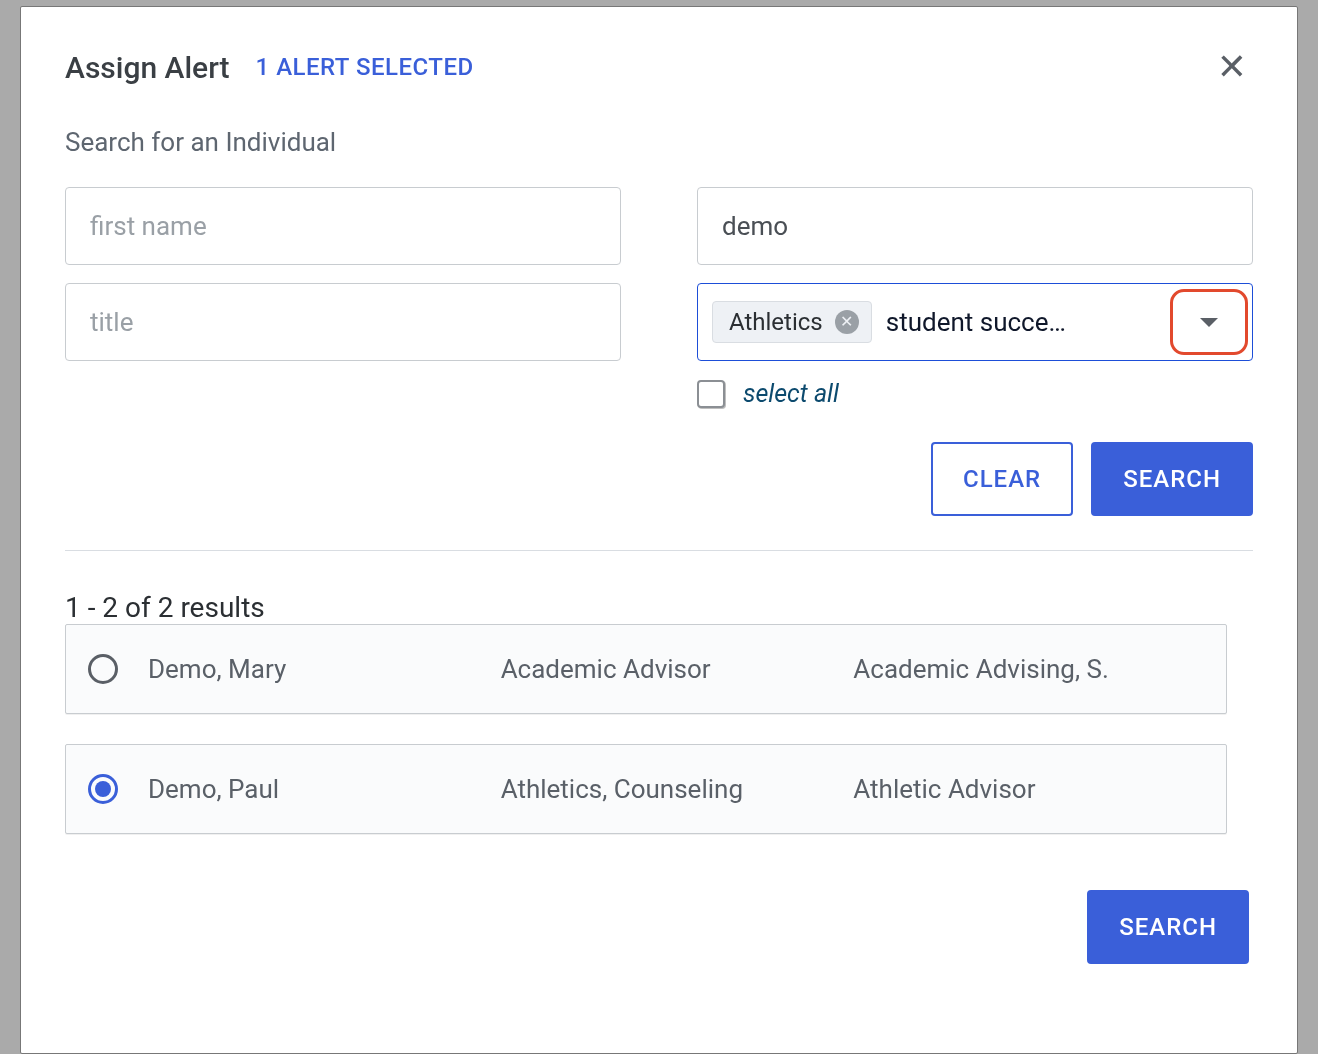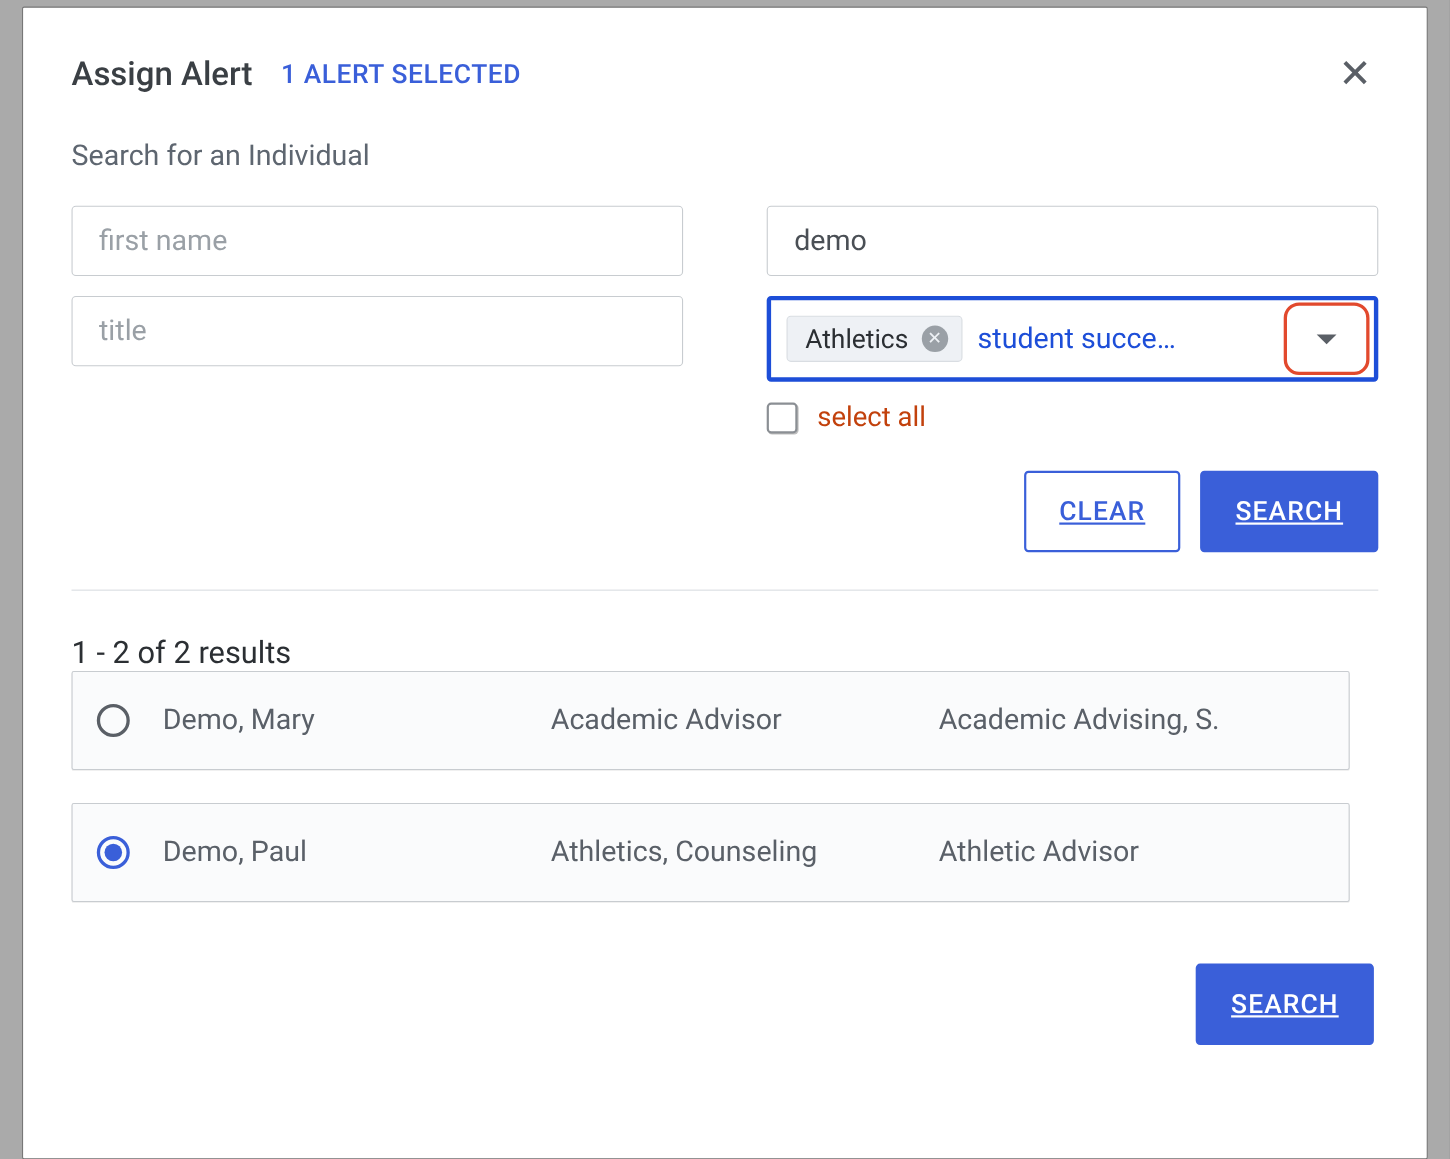"first name" .text-input { height: 64px -> 78px }
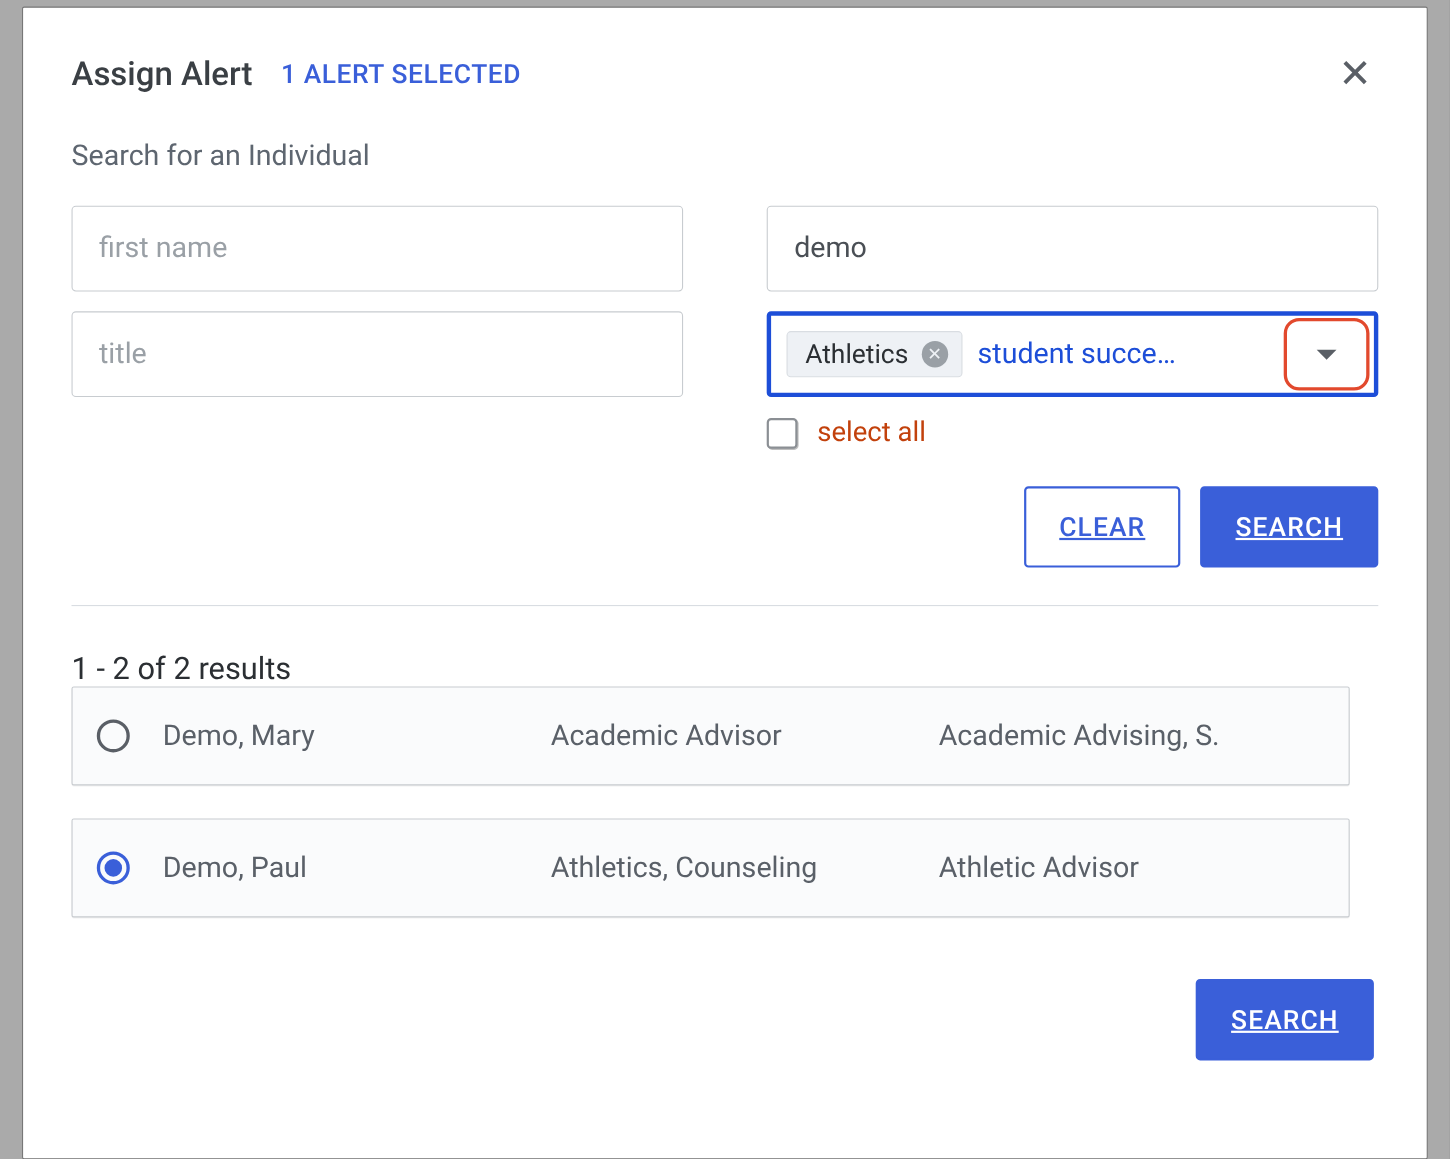"Athletics" .multi-select { border: 4px solid #1d4ed8 -> 1px solid #1d4ed8 }
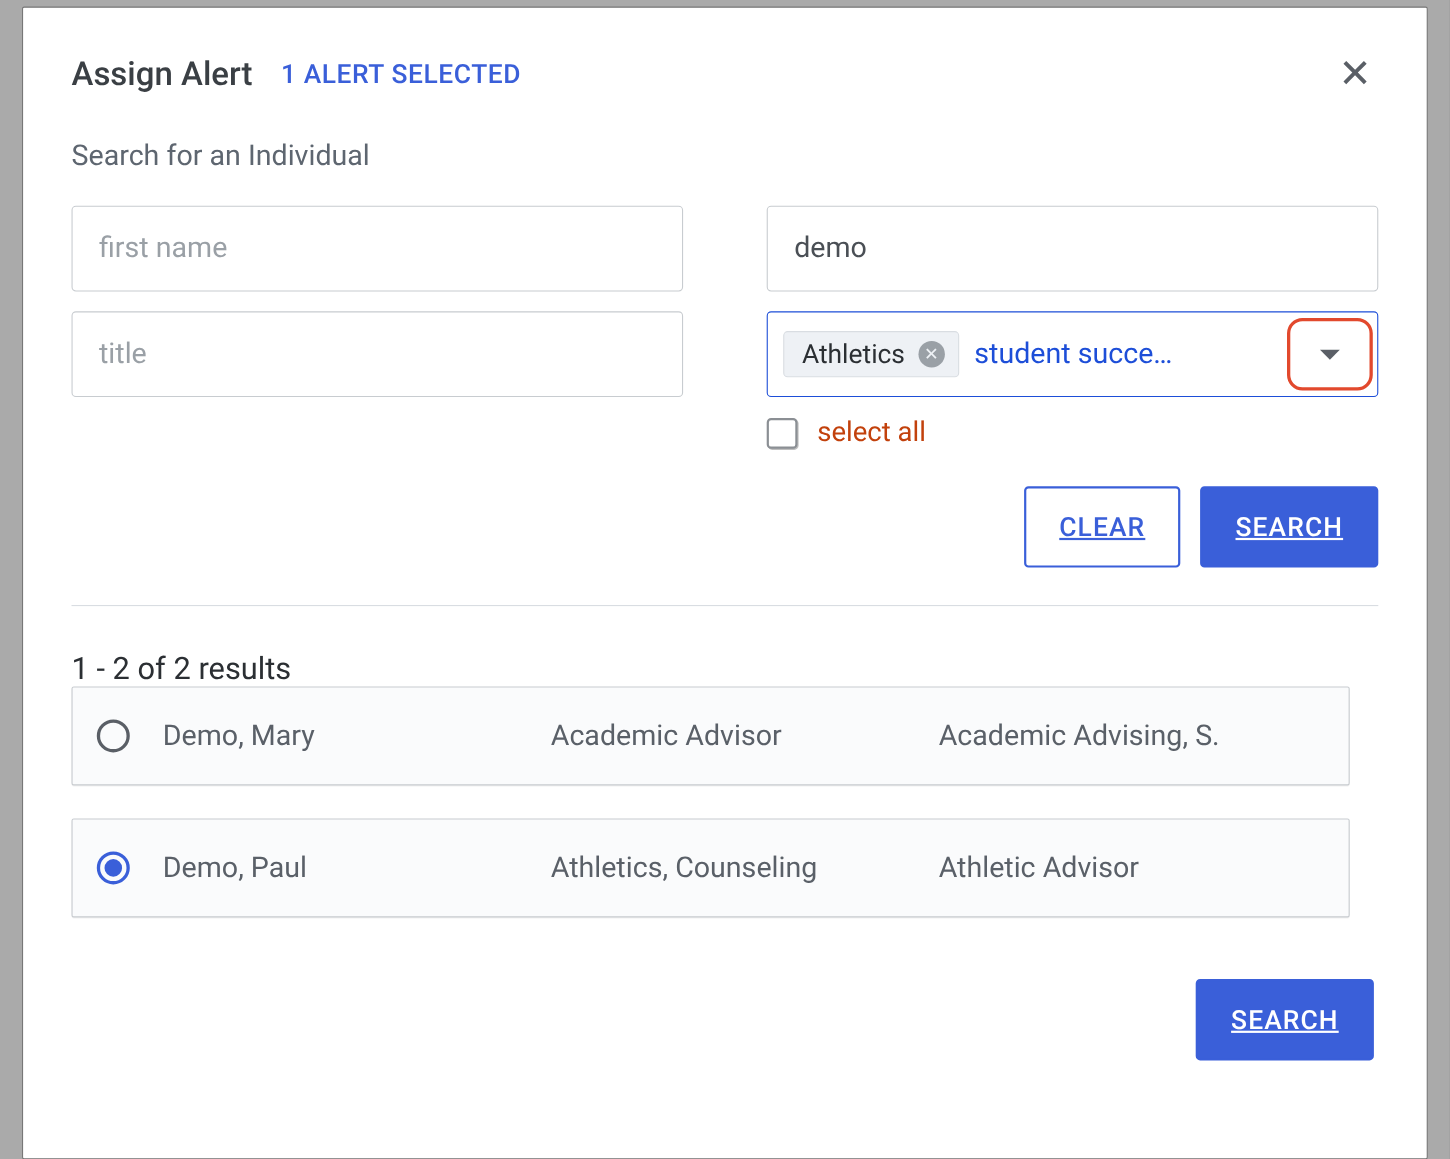"student succe…" .ms-placeholder { color: #1d4ed8 -> #0f172a }
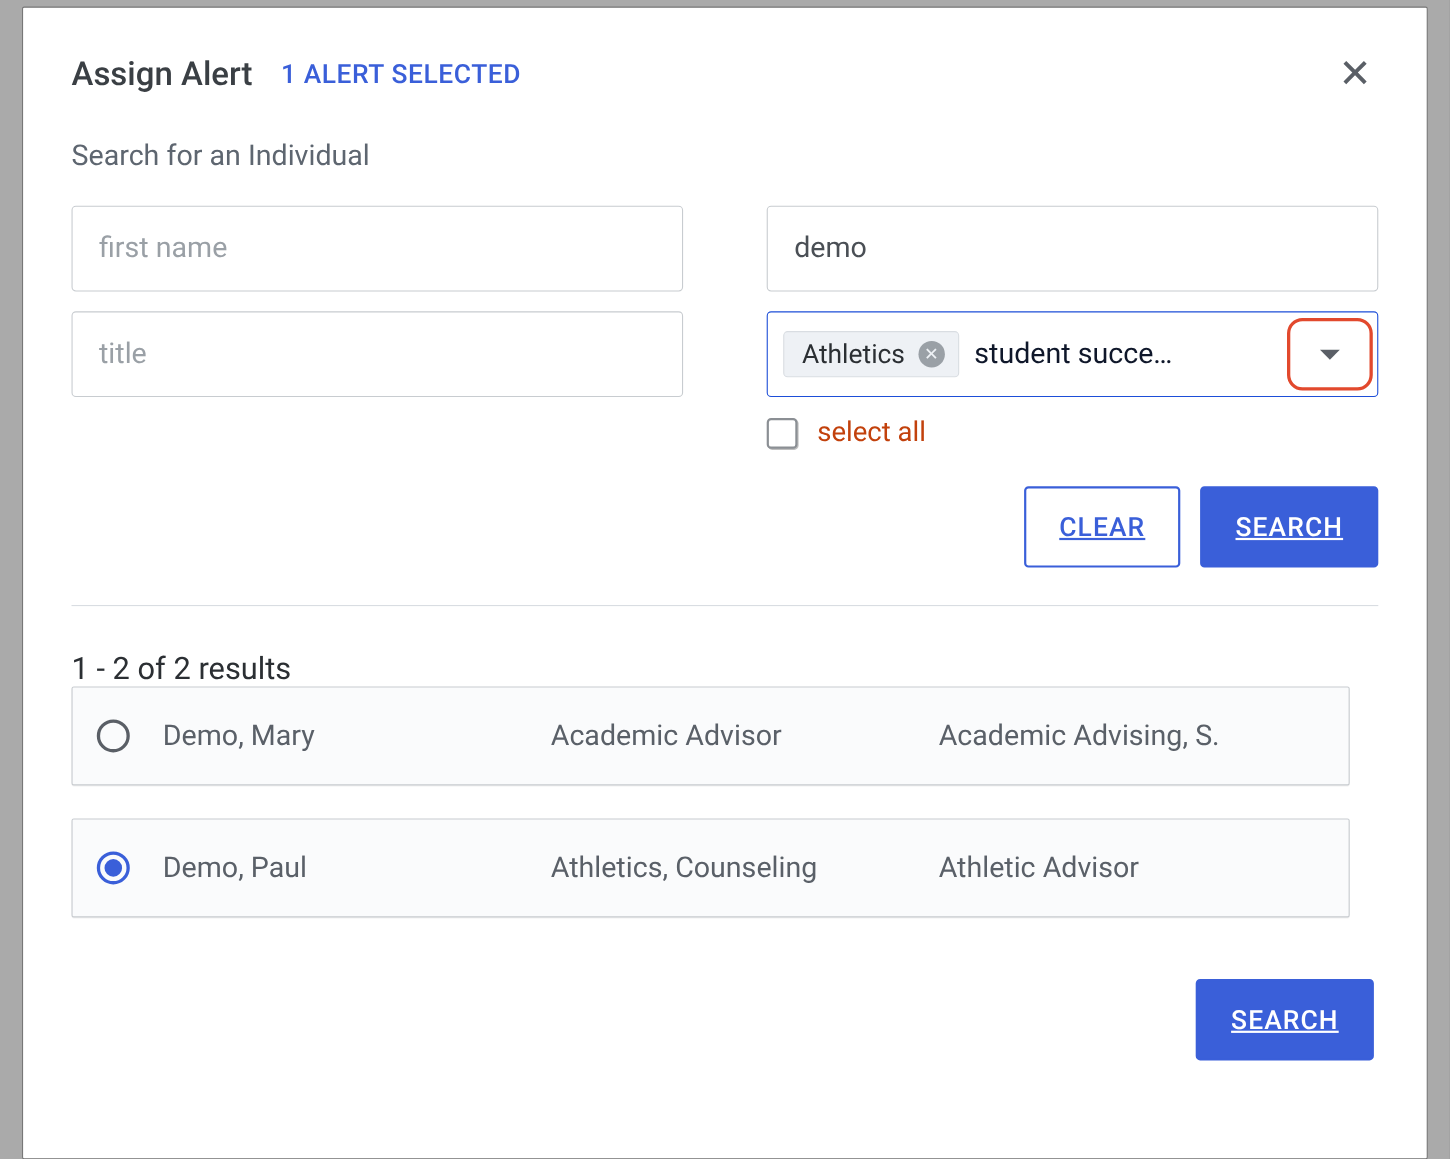"select all" .sa-label { color: #c2410c -> #0c4a6e; font-style: none -> italic }
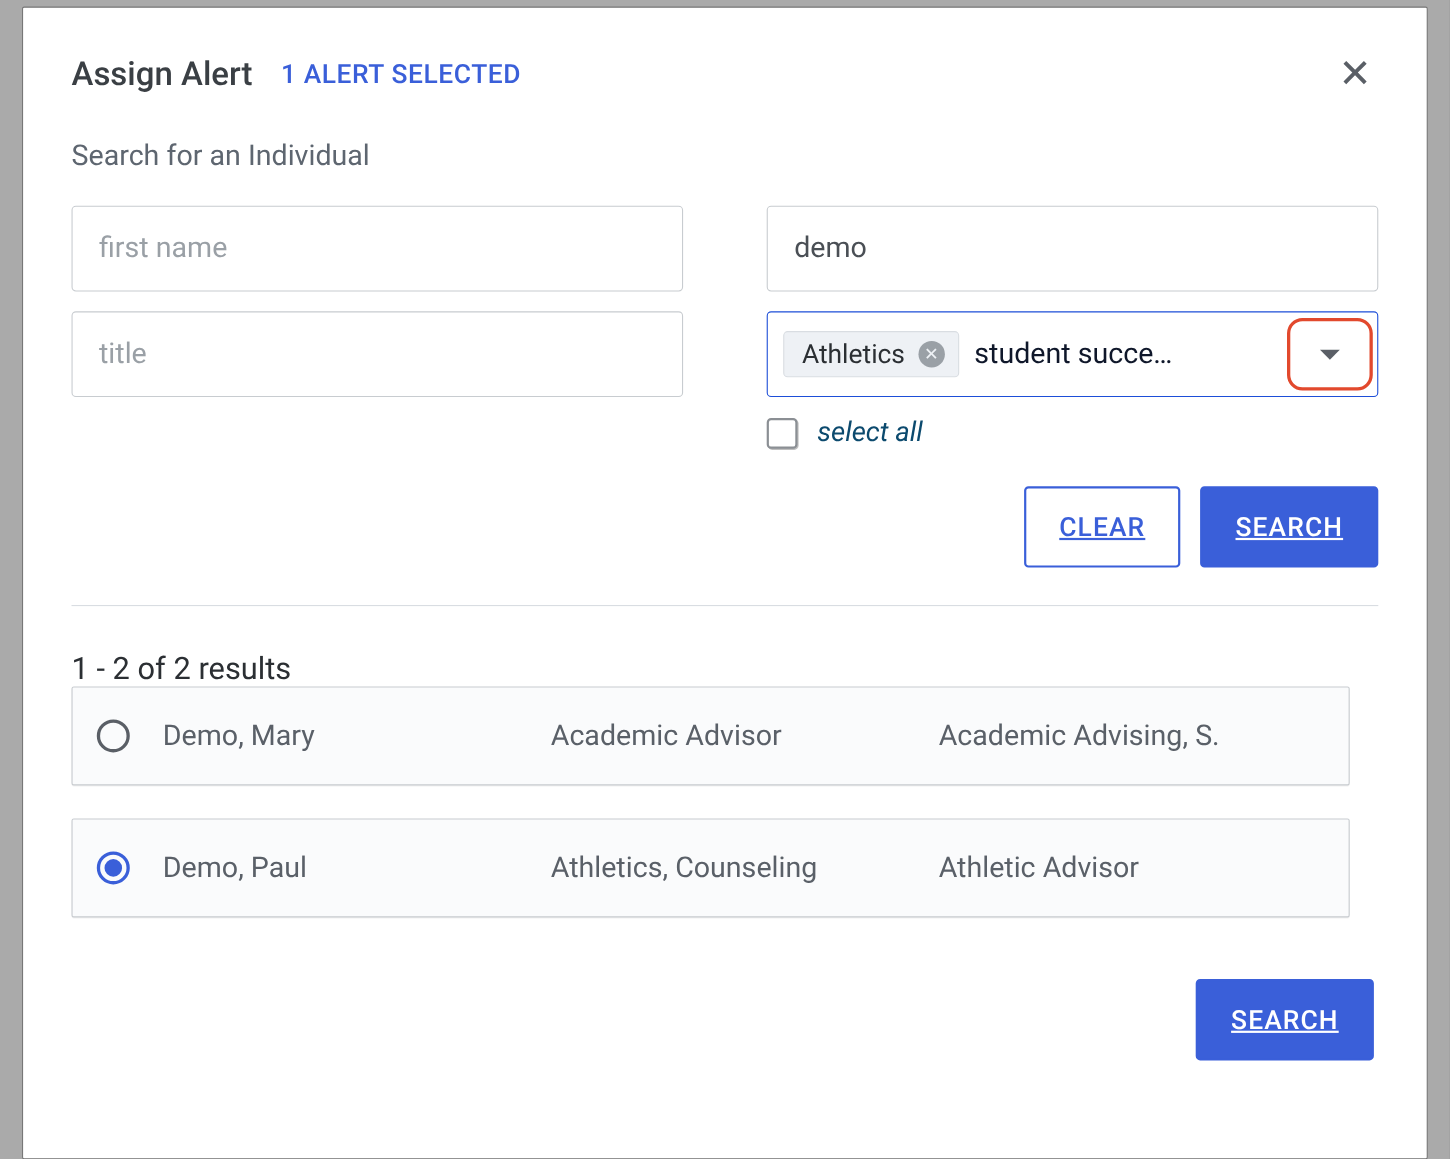"CLEAR" .btn { text-decoration: underline -> none }
